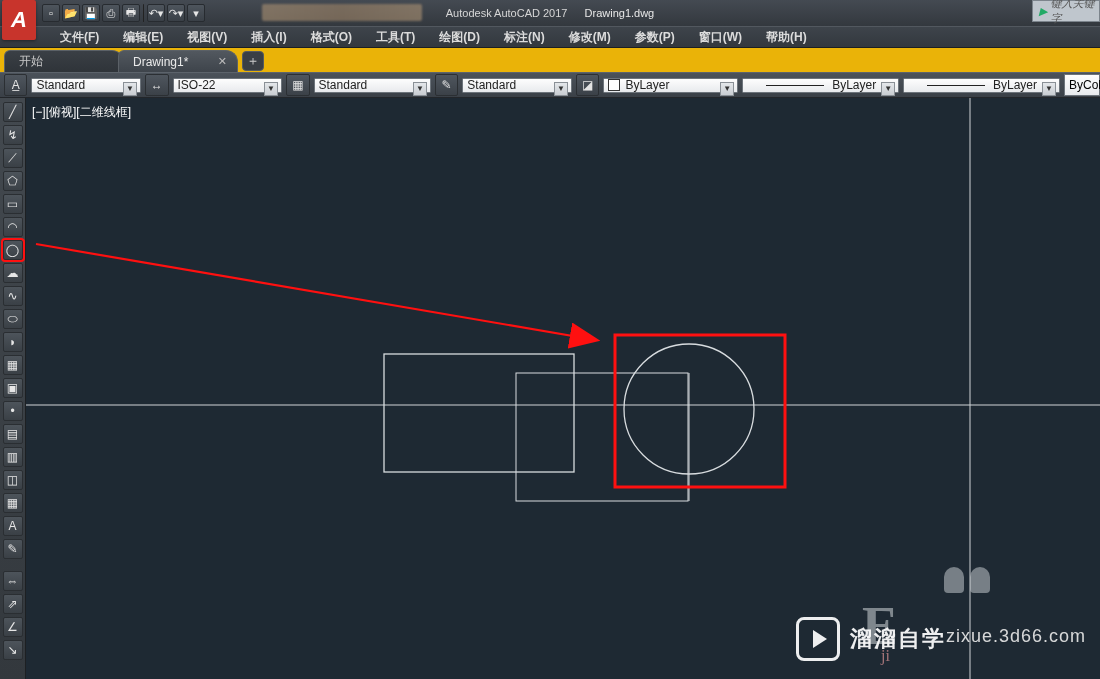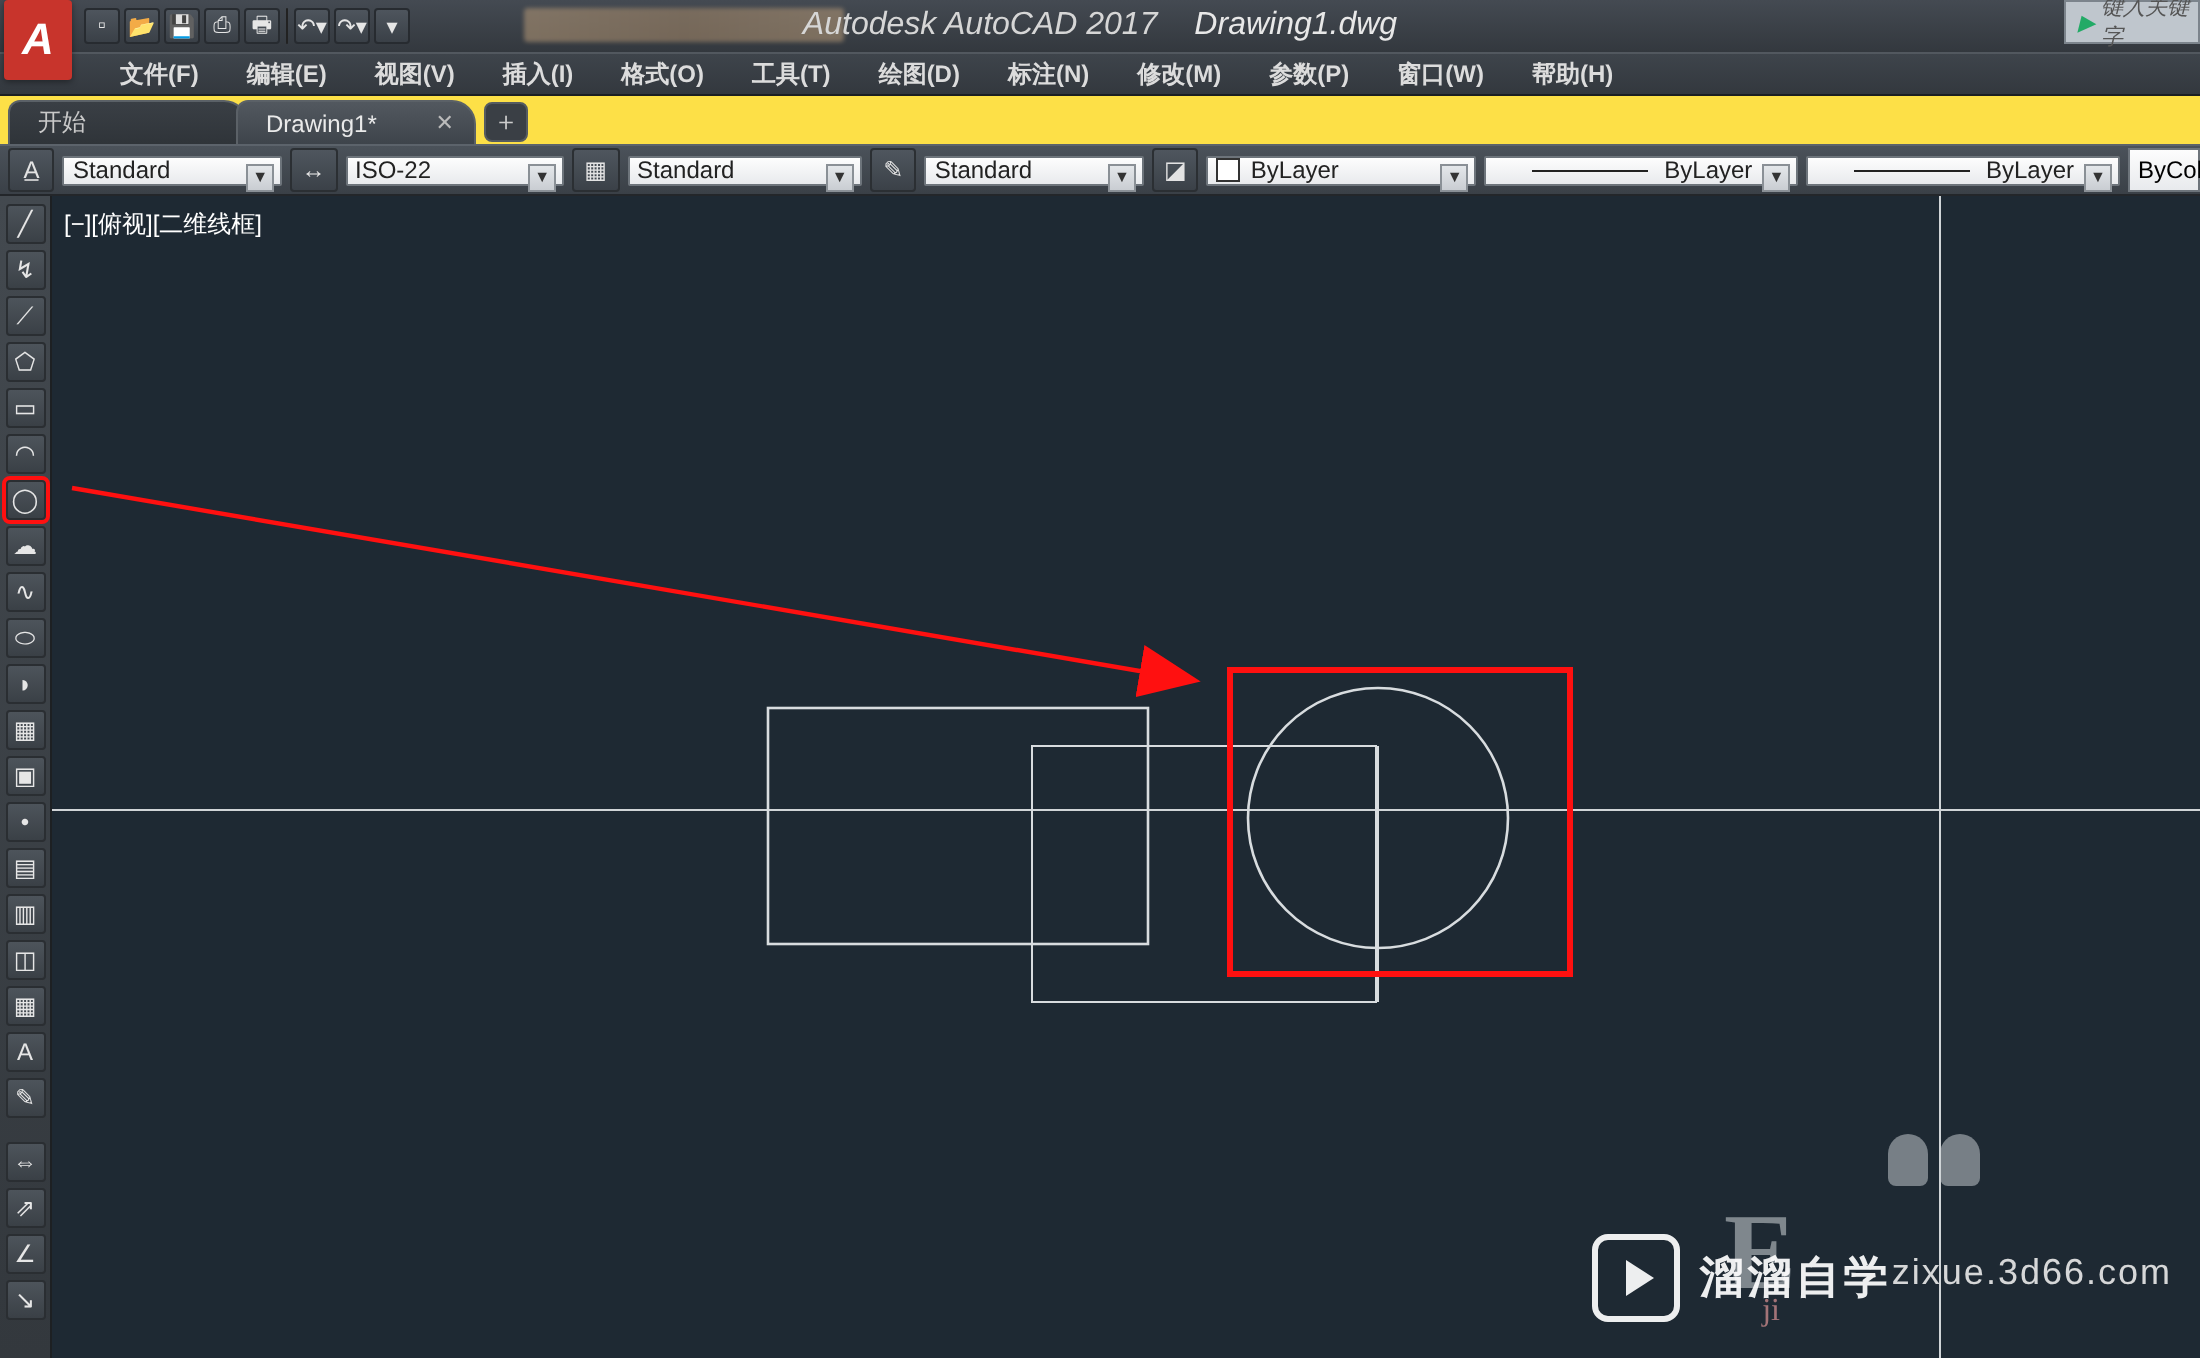"Autodesk AutoCAD 2017 Drawing1.dwg" .titlecenter { font-size: 16px -> 11px; font-style: italic -> none }
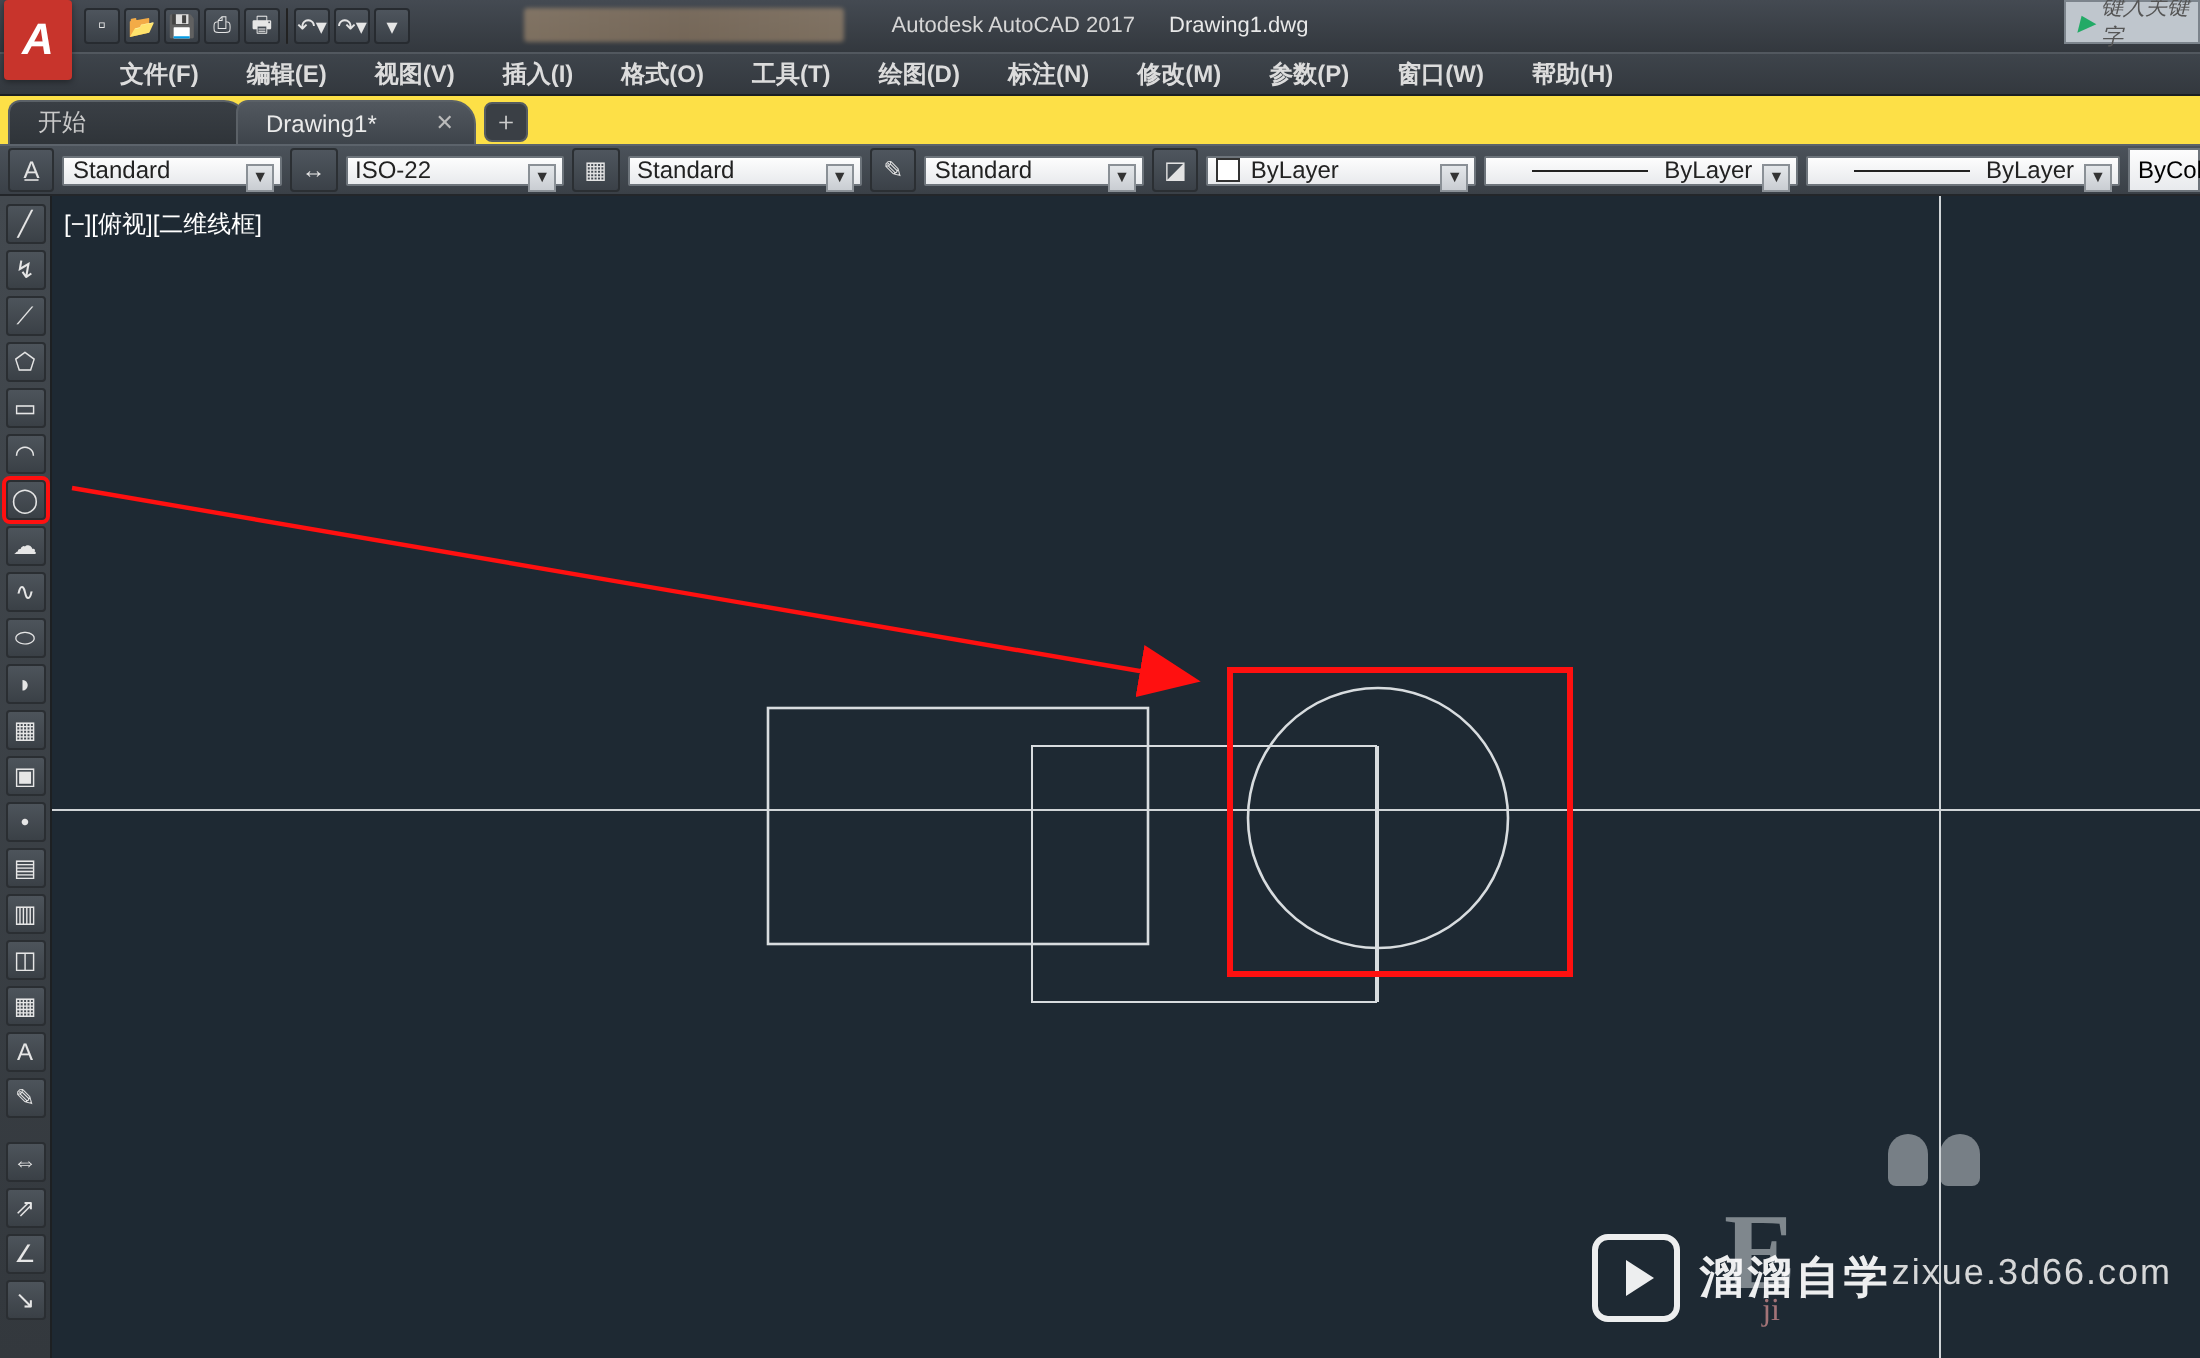"开始" .tabs { background: #fde047 -> #eab308 }
